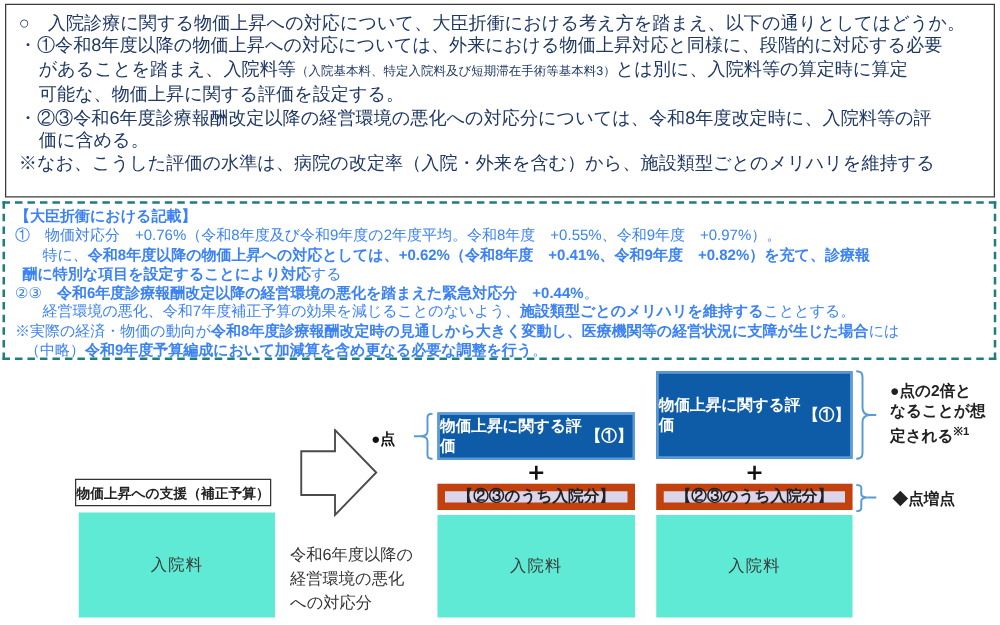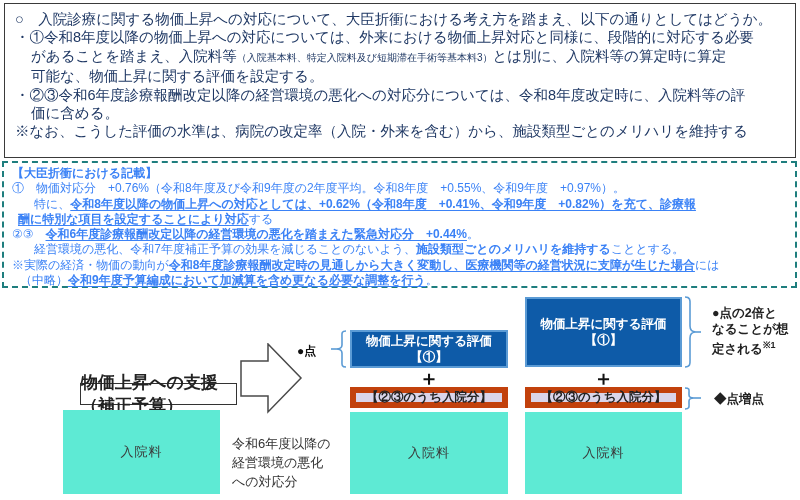"令和8年度以降の物価上昇への対応としては、+0.62%（令和8年度" .bu { text-decoration: underline -> none }
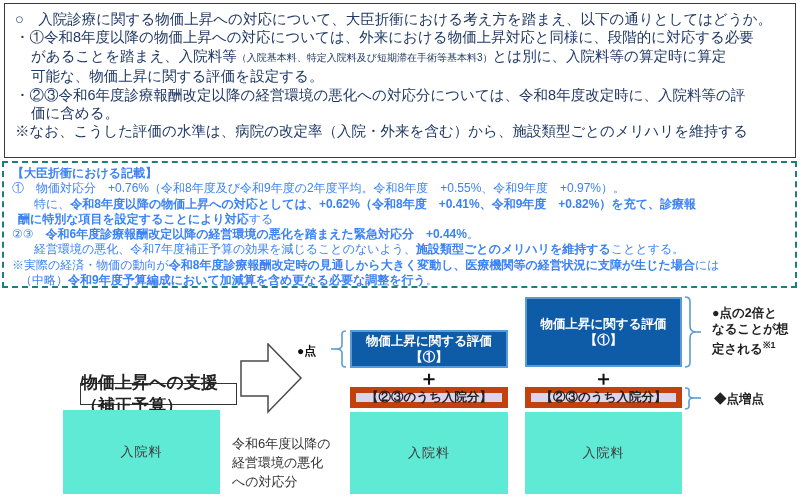"物価上昇に関する評価" .bluebox { flex-direction: column -> row }
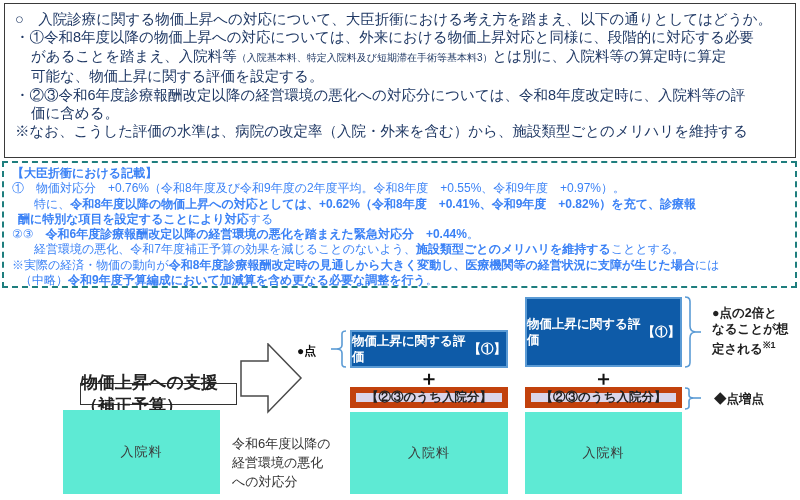"物価上昇への支援（補正予算）" .support-box { font-size: 17px -> 11px; left: 80px -> 60px }
